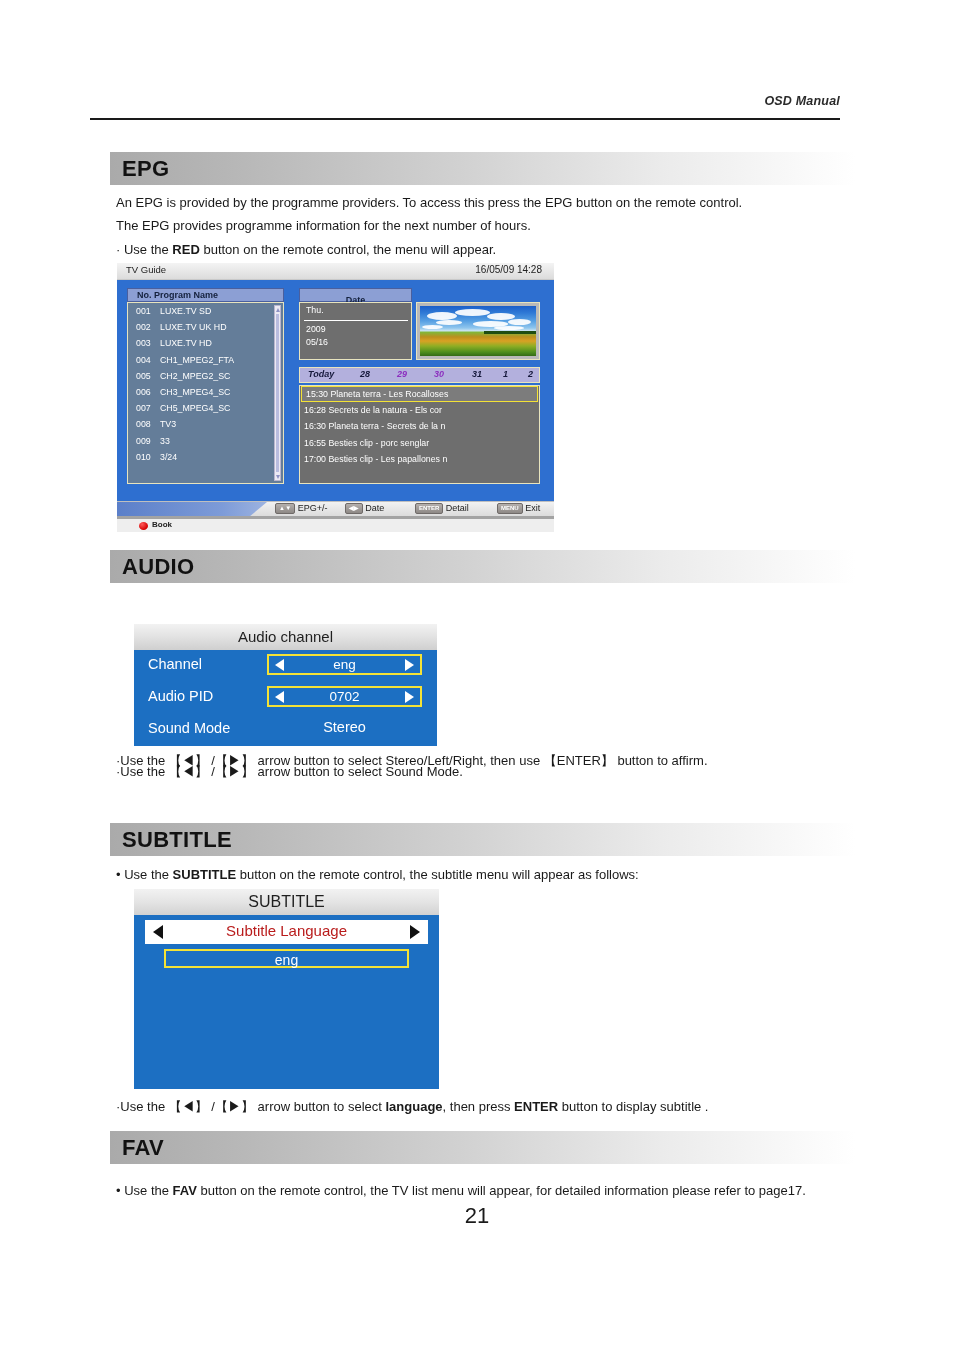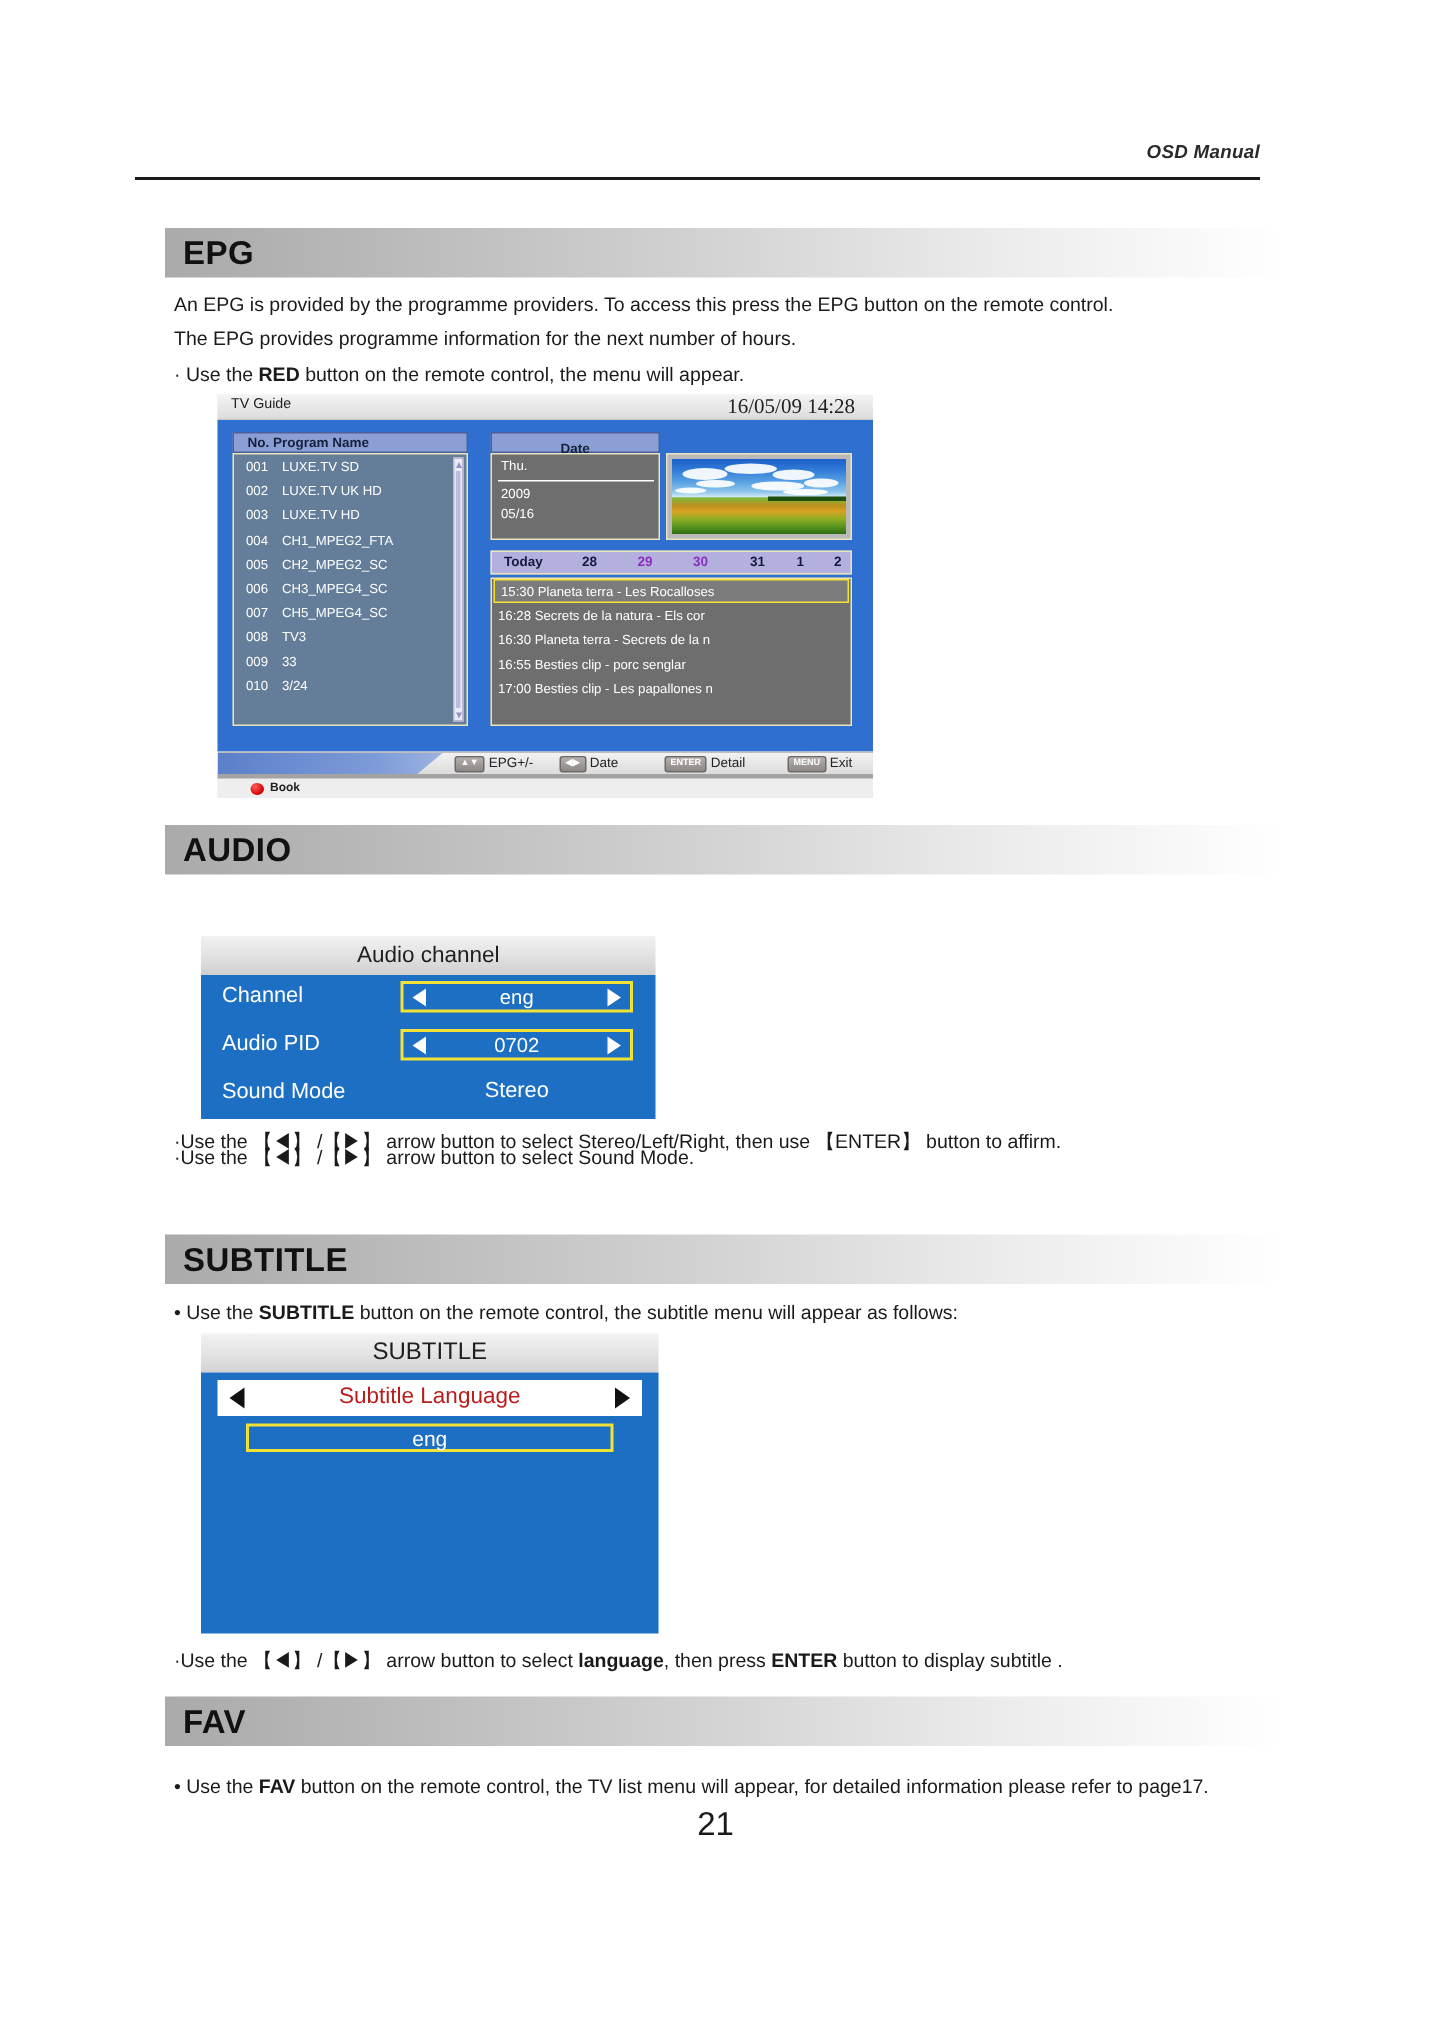"TV Guide" .epg { margin-left: 28px -> none }
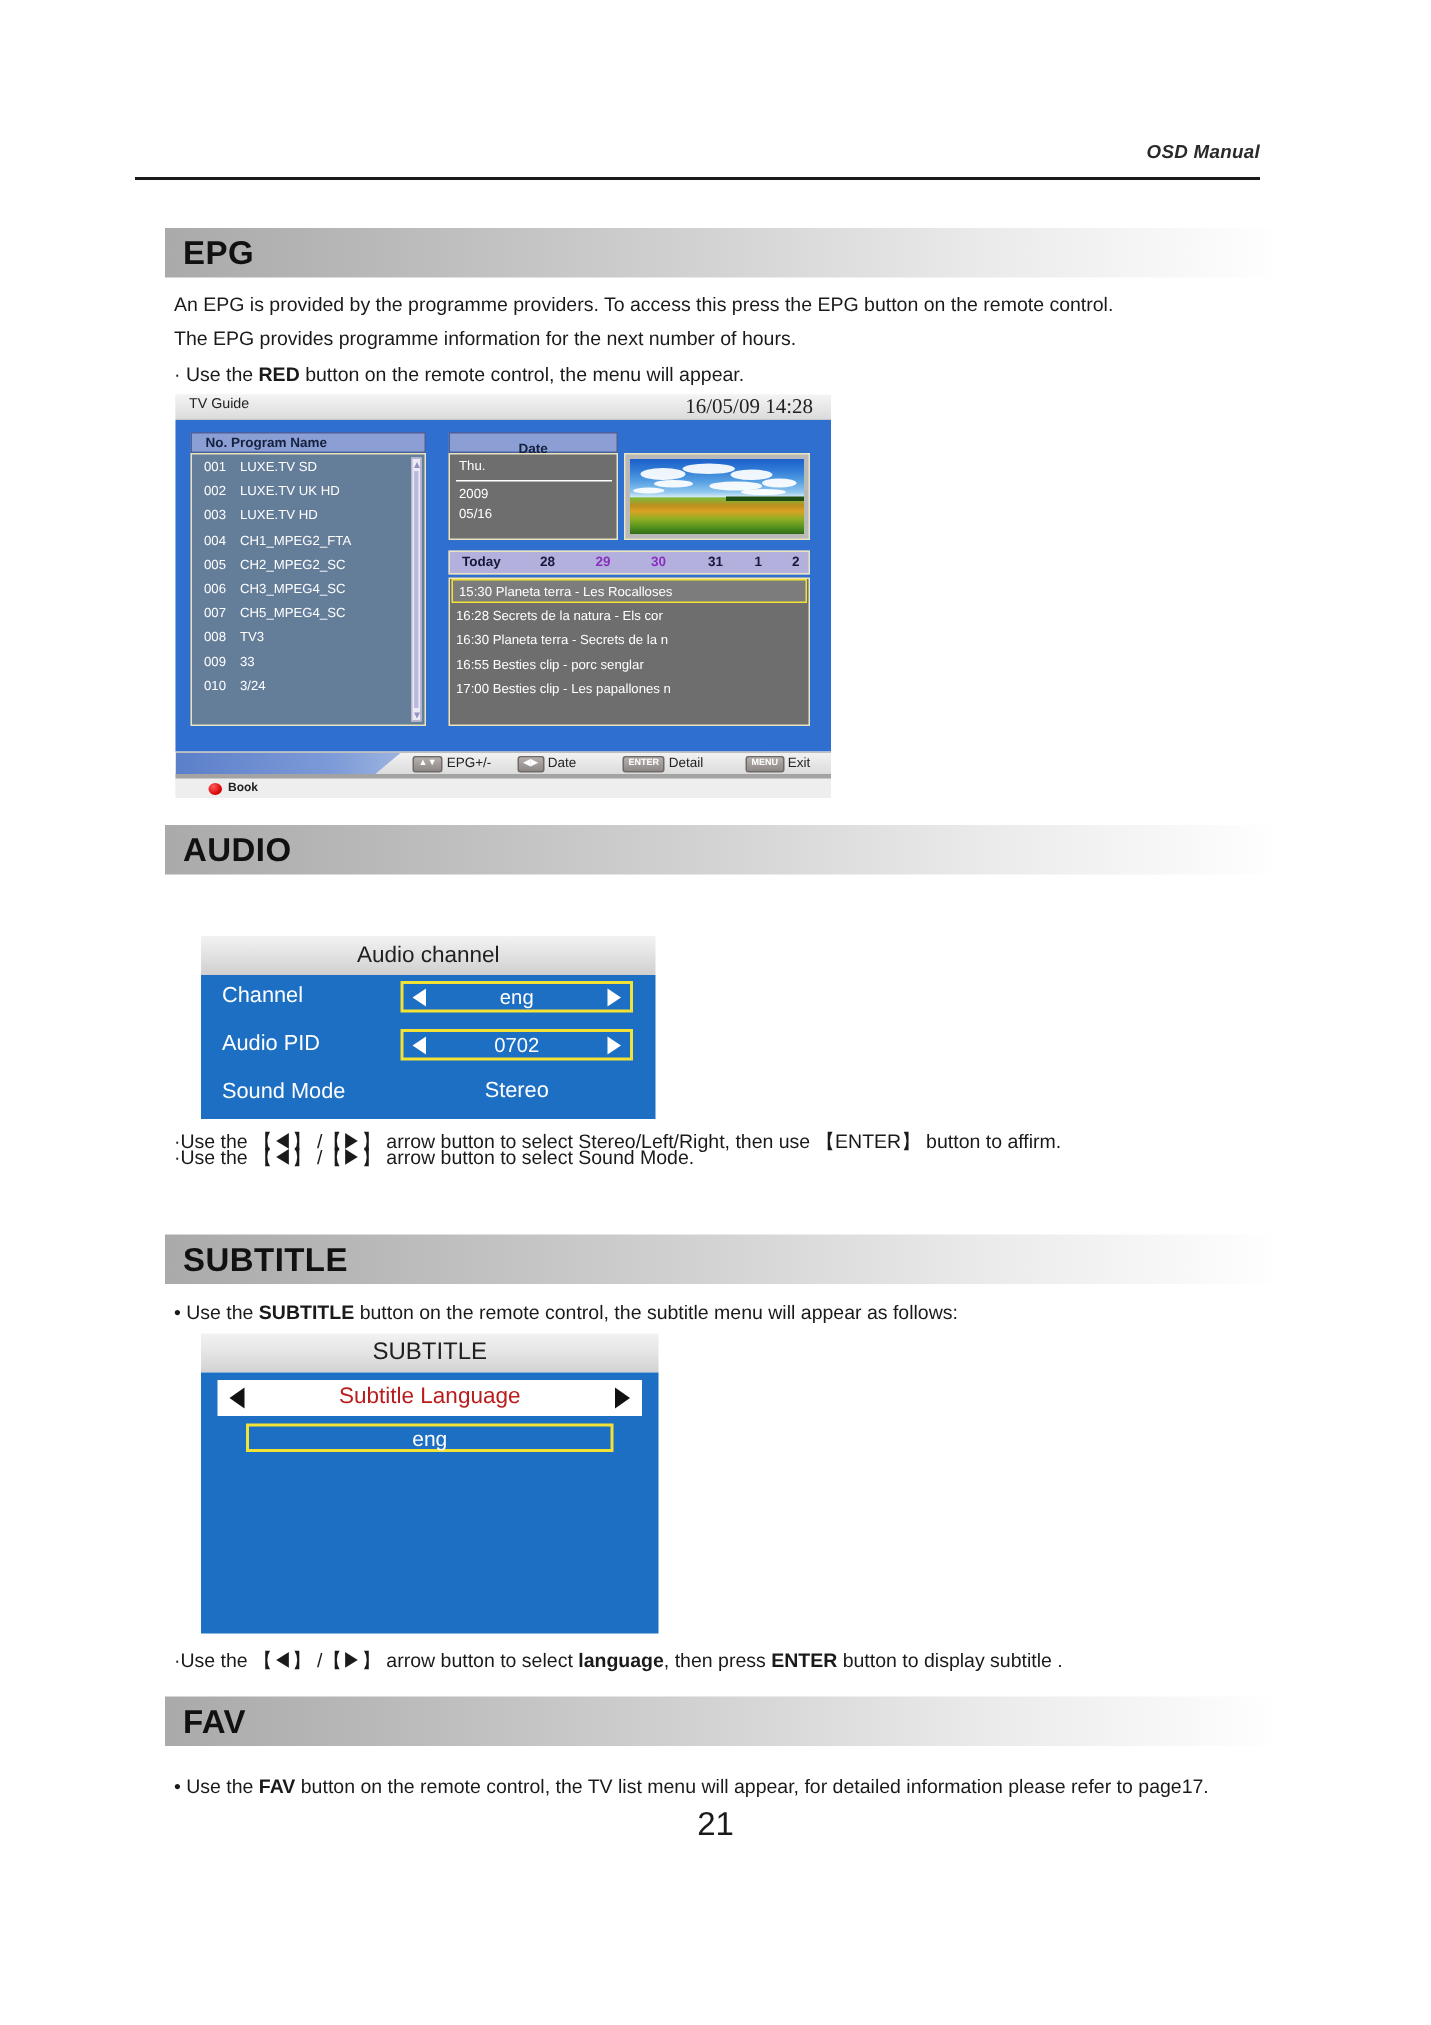"16/05/09 14:28" .epg-titlebar .tb-right { font-family: Liberation Serif, serif -> none; font-size: 14px -> 10px }
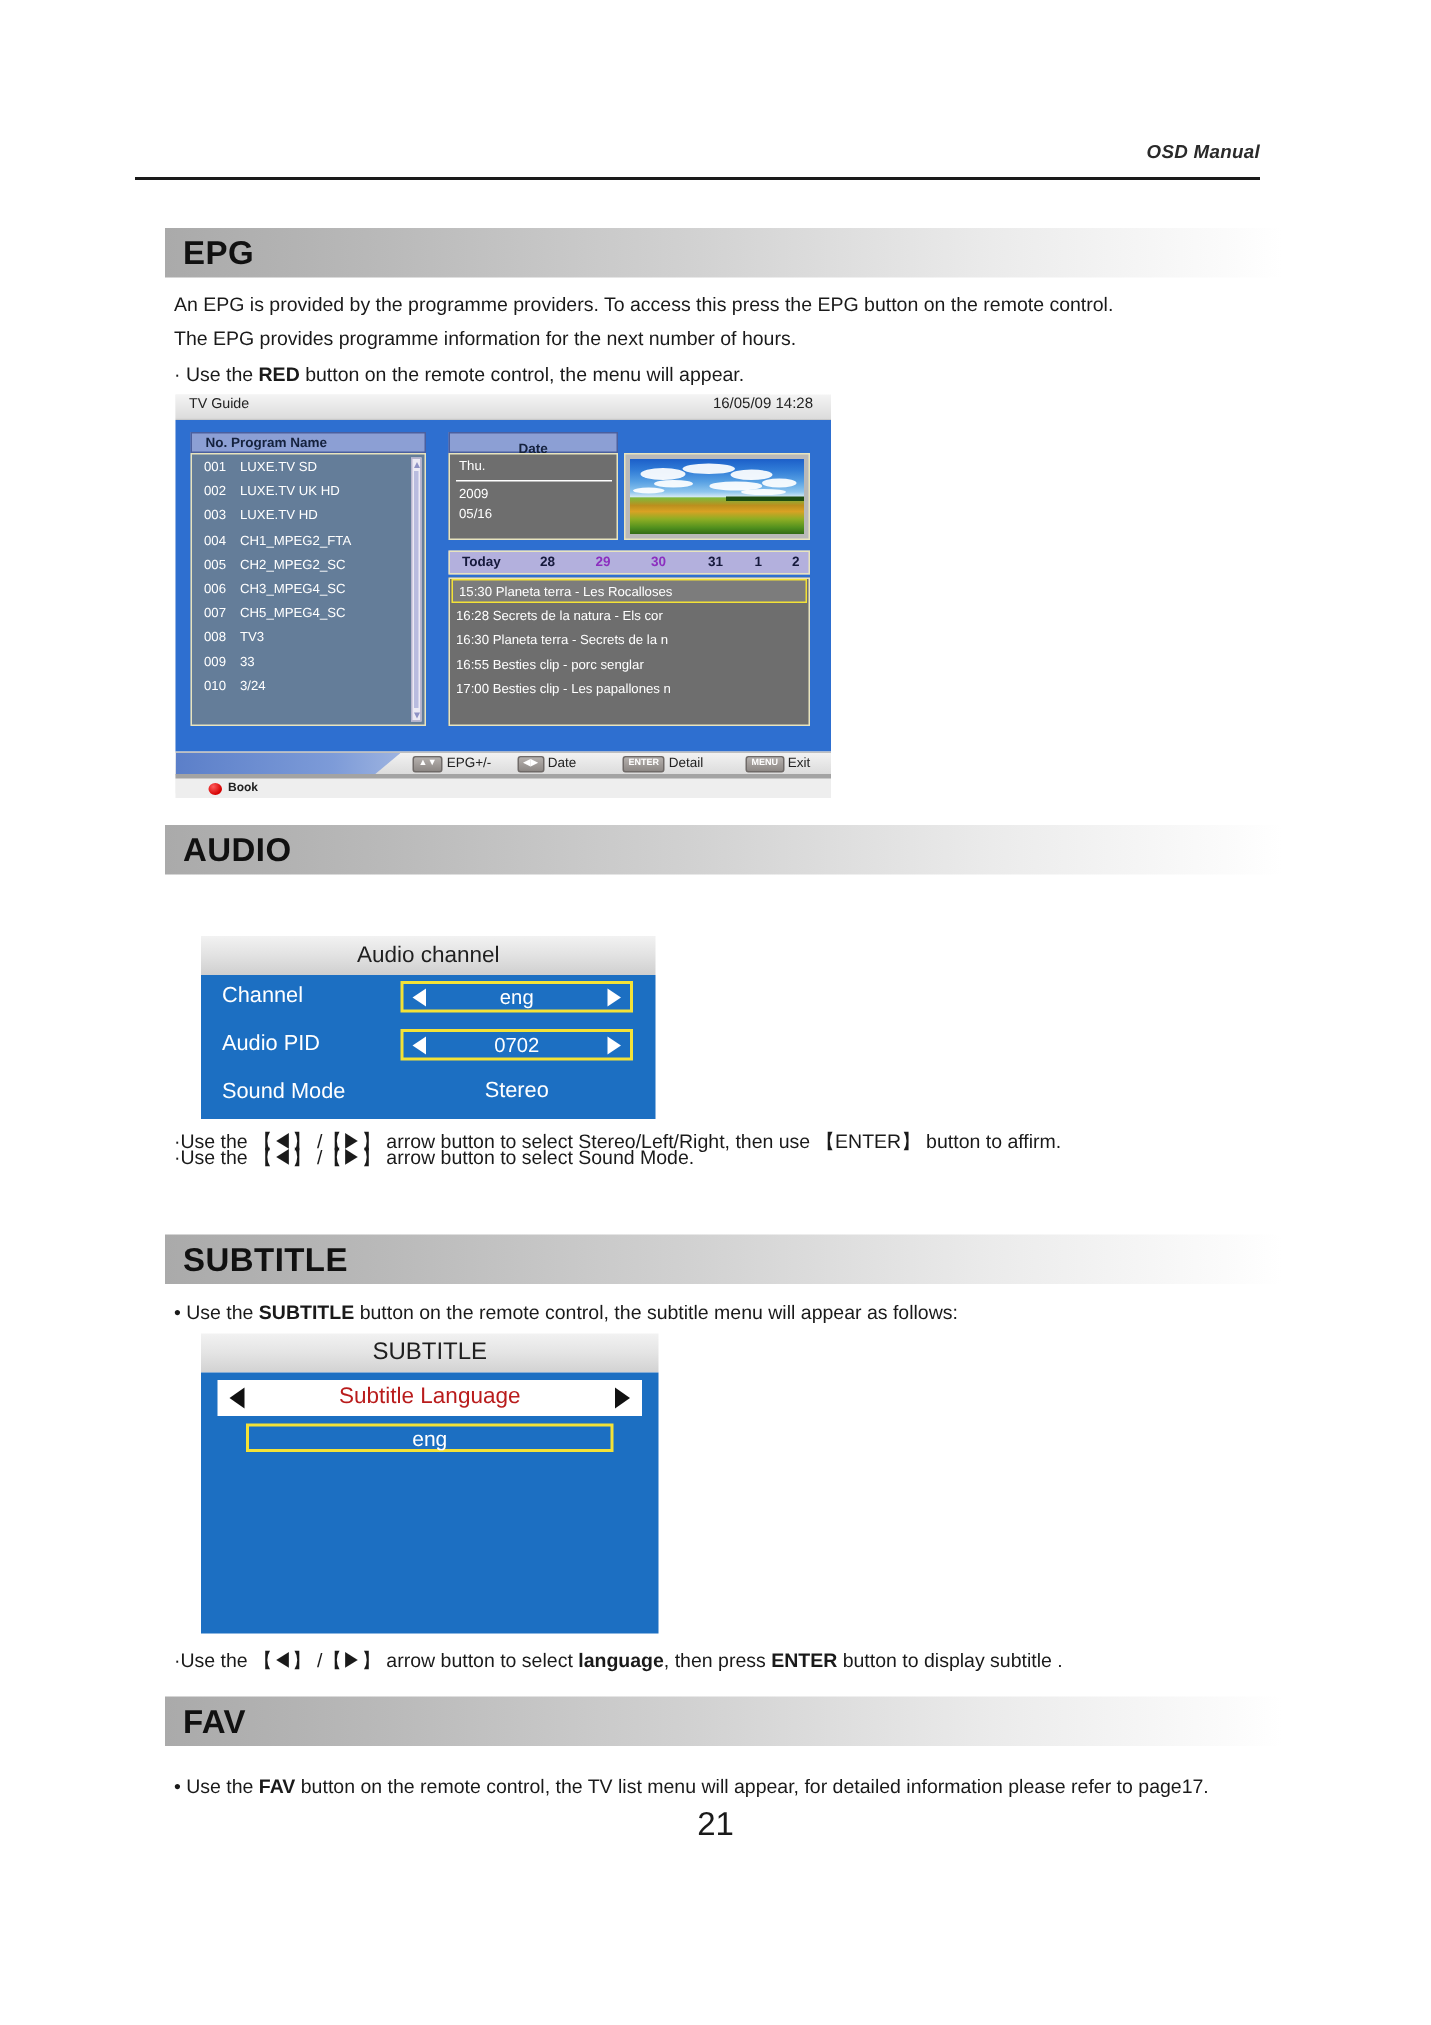"Today" .datestrip { font-style: none -> italic }
